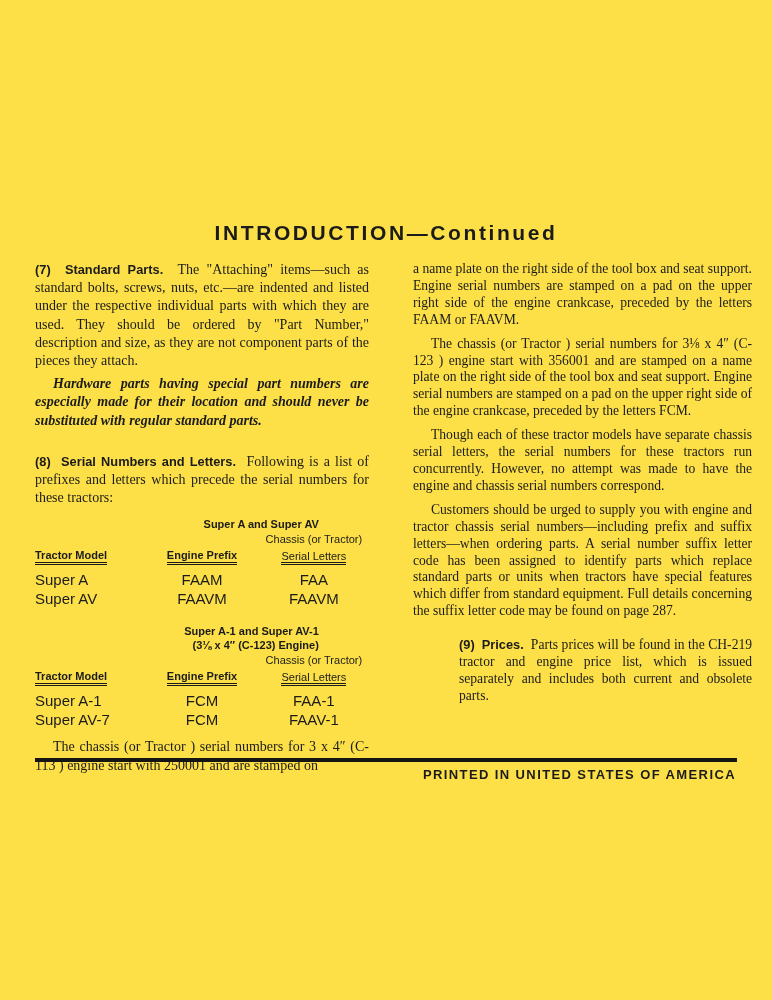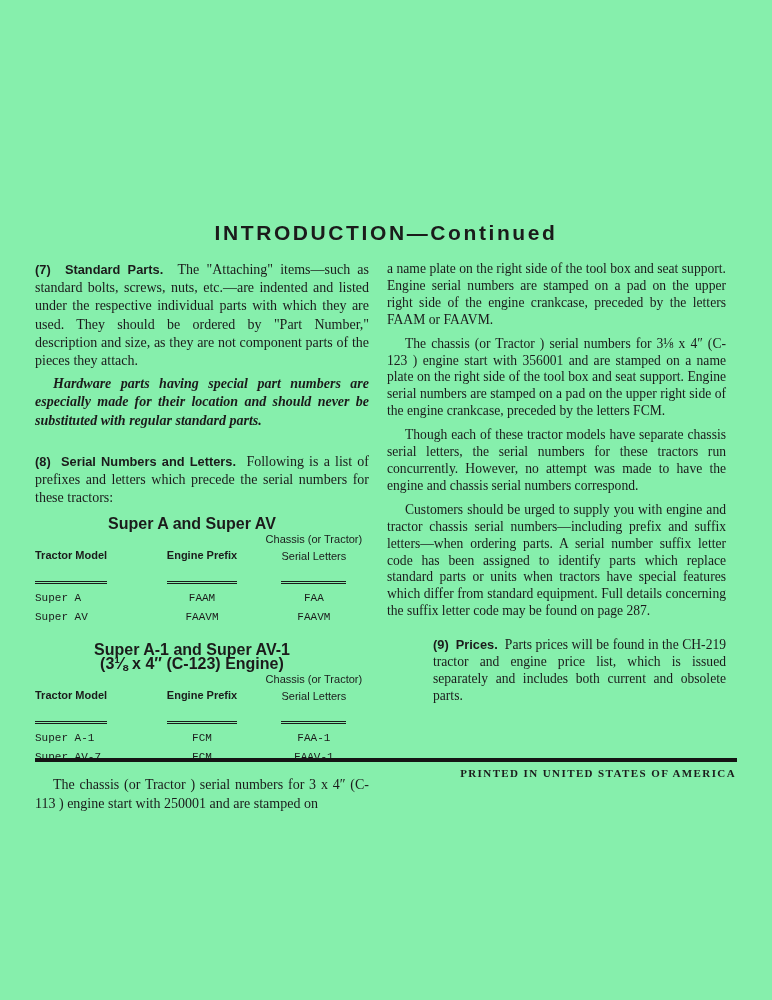"INTRODUCTION—Continued" .page { background: #86efac -> #fde047 }
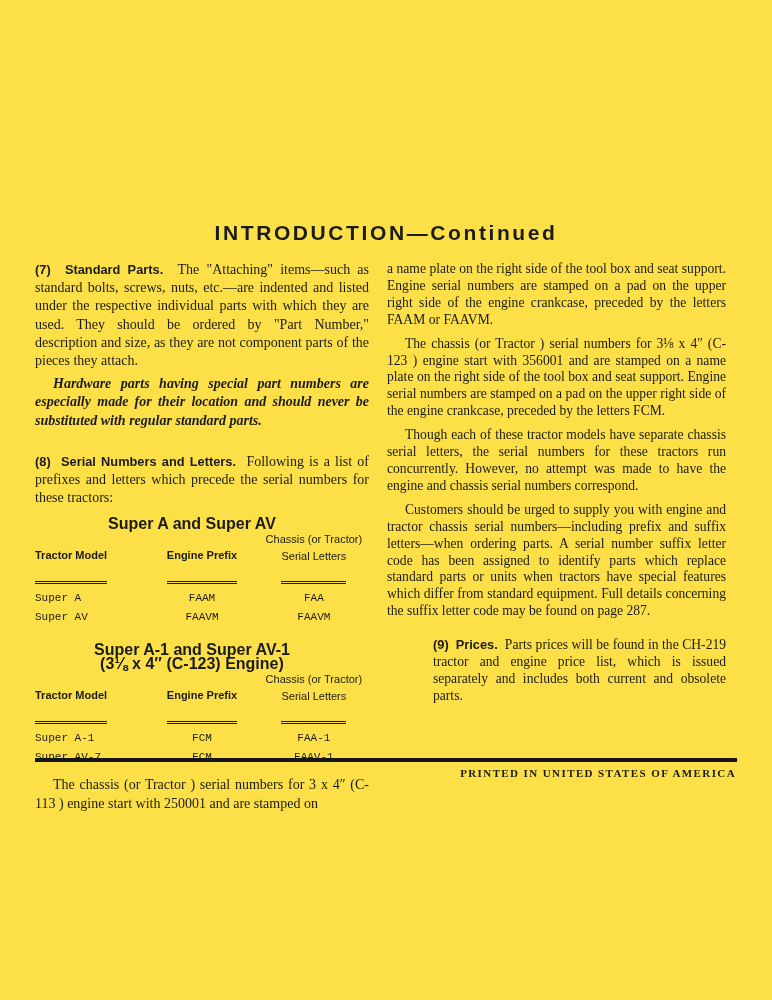"a name plate on the" .col-right { left: 387px -> 413px }
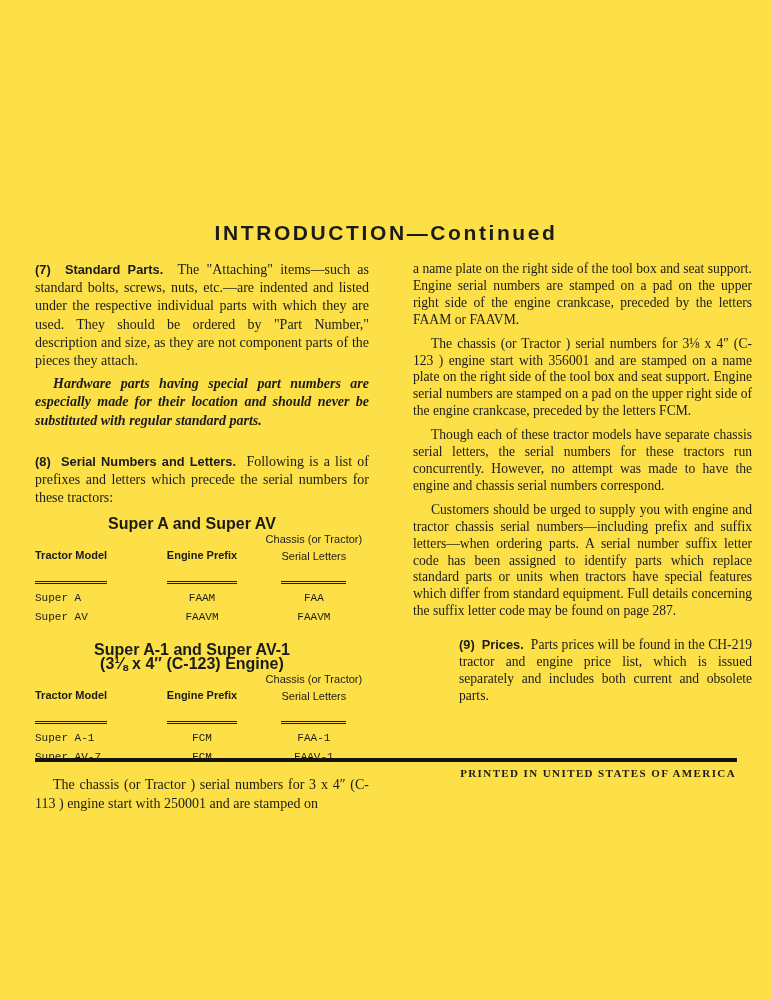"Super A and Super AV" .tbl-title { font-size: 16px -> 11px; text-align: center -> right }
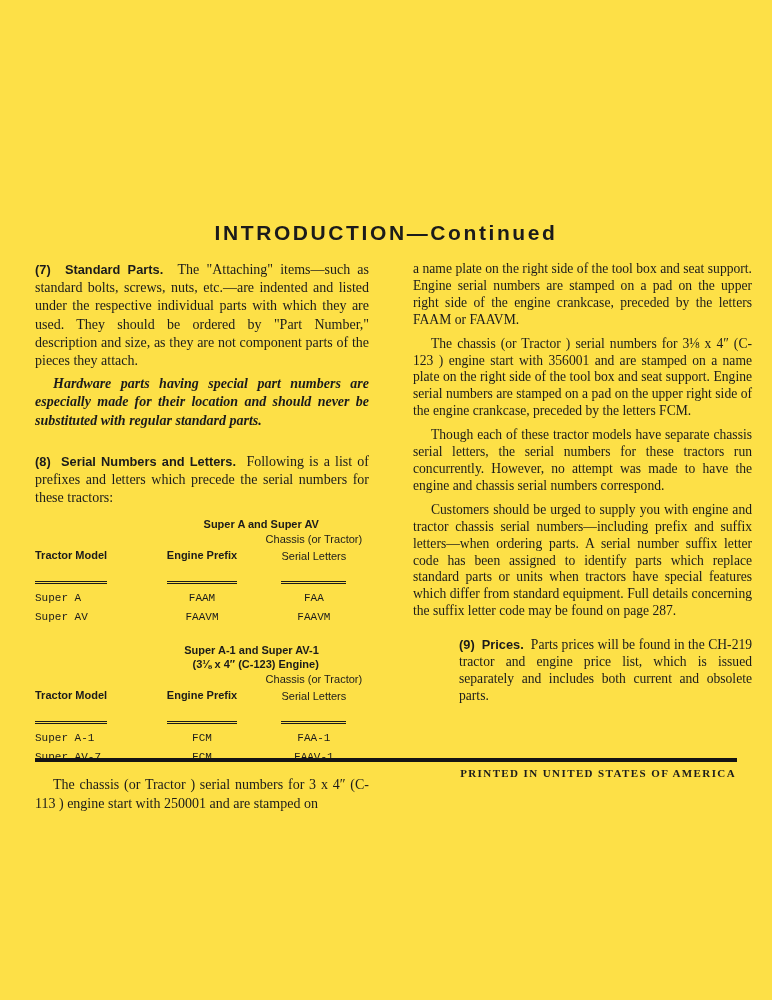"Tractor Model" .u { padding-bottom: 19px -> 0 }
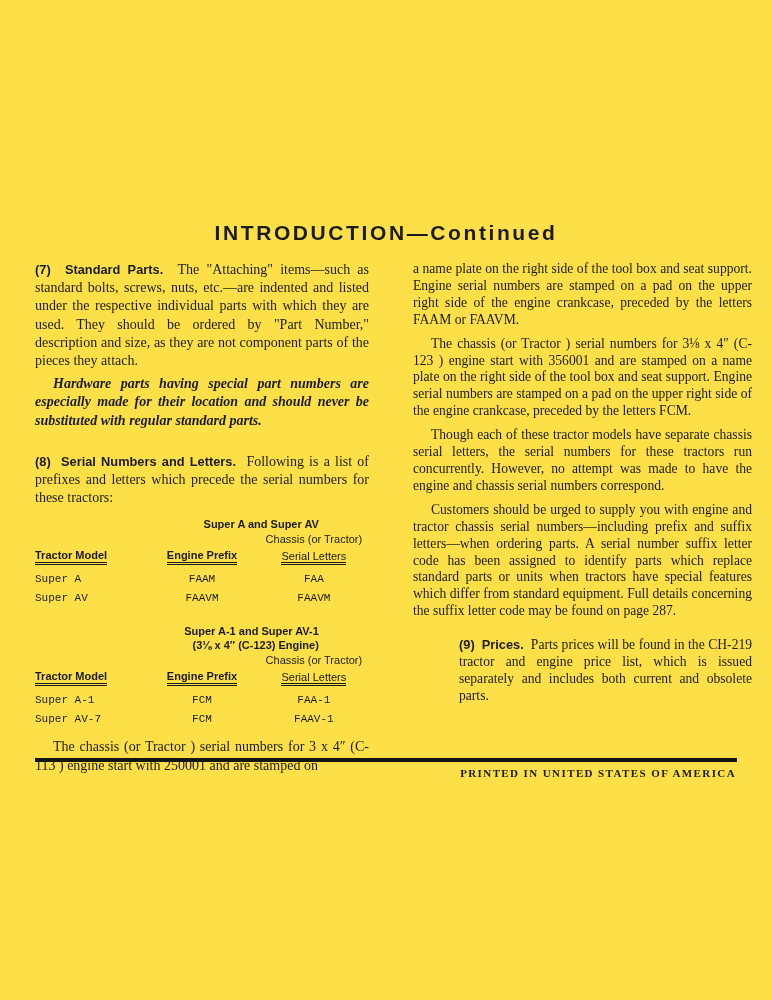"Super A" .trow { font-family: Liberation Mono, monospace -> Liberation Sans, sans-serif; font-size: 11px -> 15px }
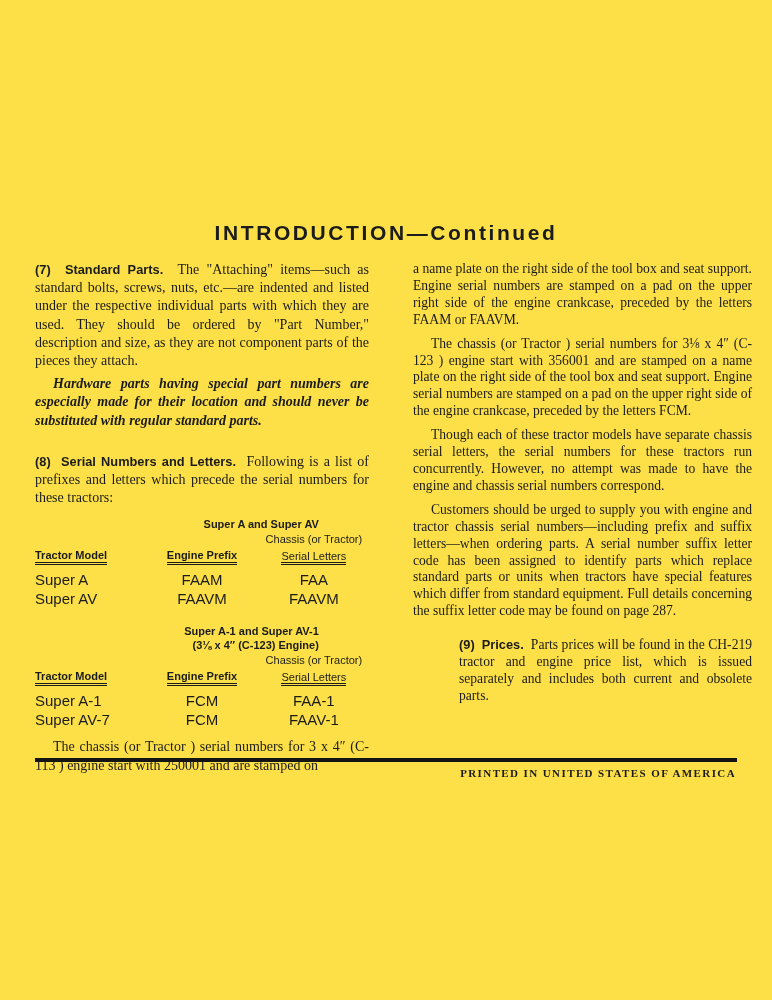"PRINTED IN UNITED STATES OF" .footer { font-family: Liberation Serif, serif -> Liberation Sans, sans-serif; font-size: 11px -> 13px }
